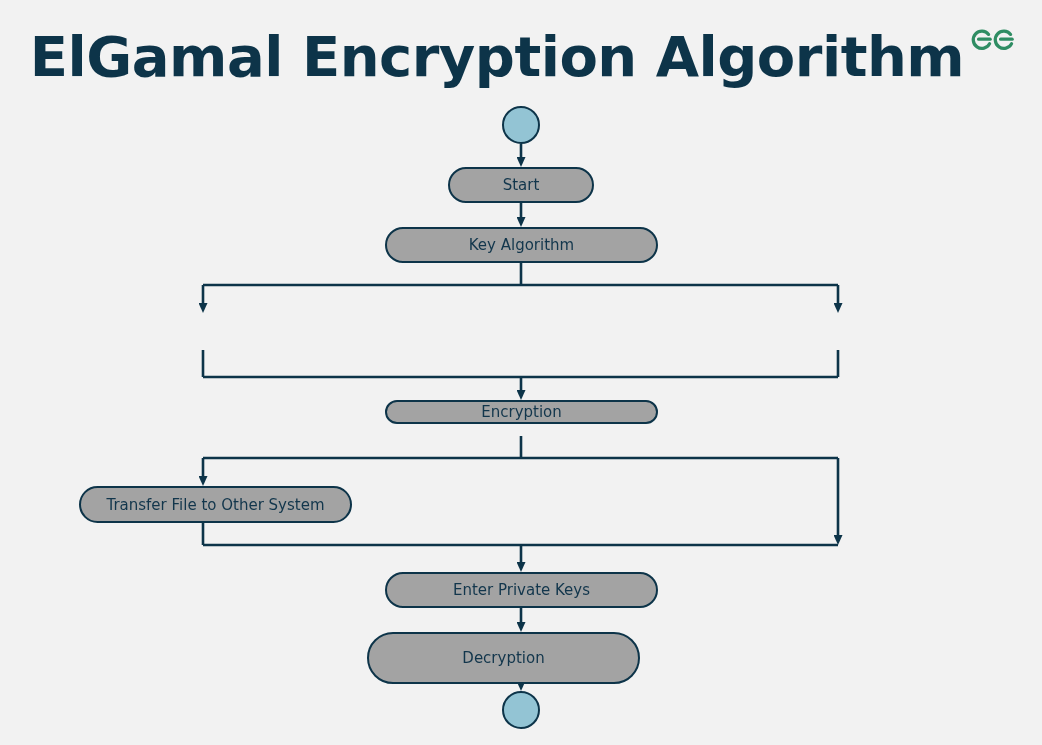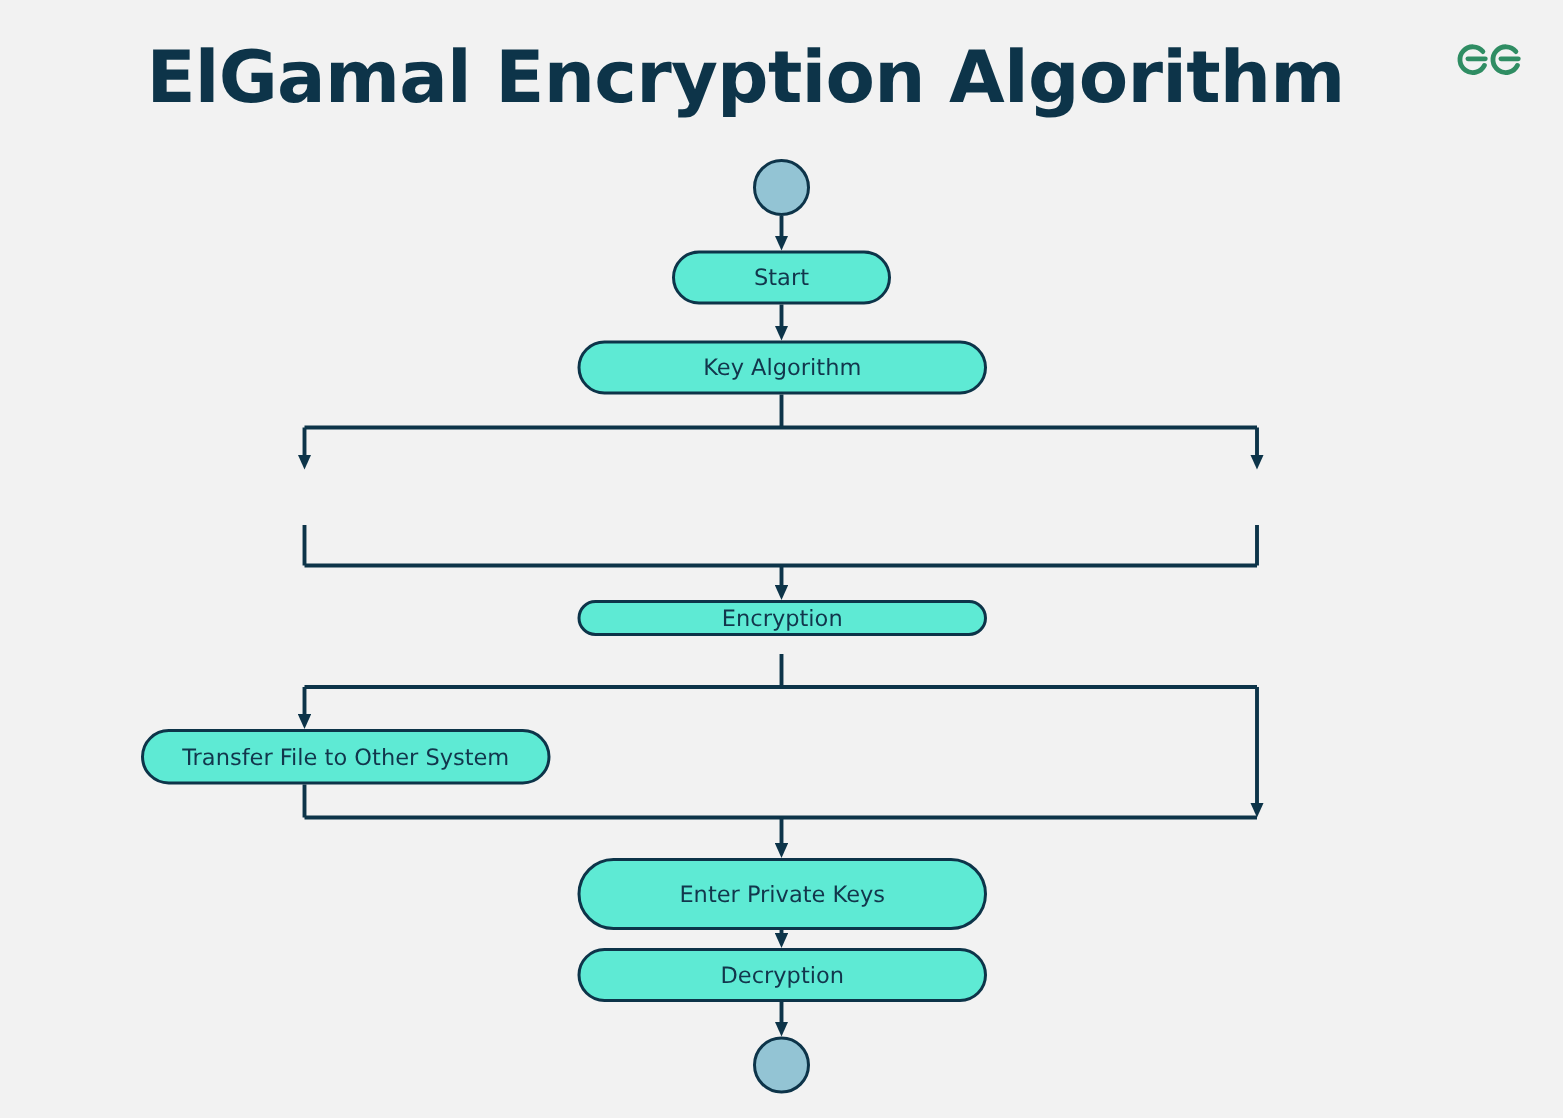"ElGamal Encryption Algorithm" .page-title { font-size: 48px -> 56px }
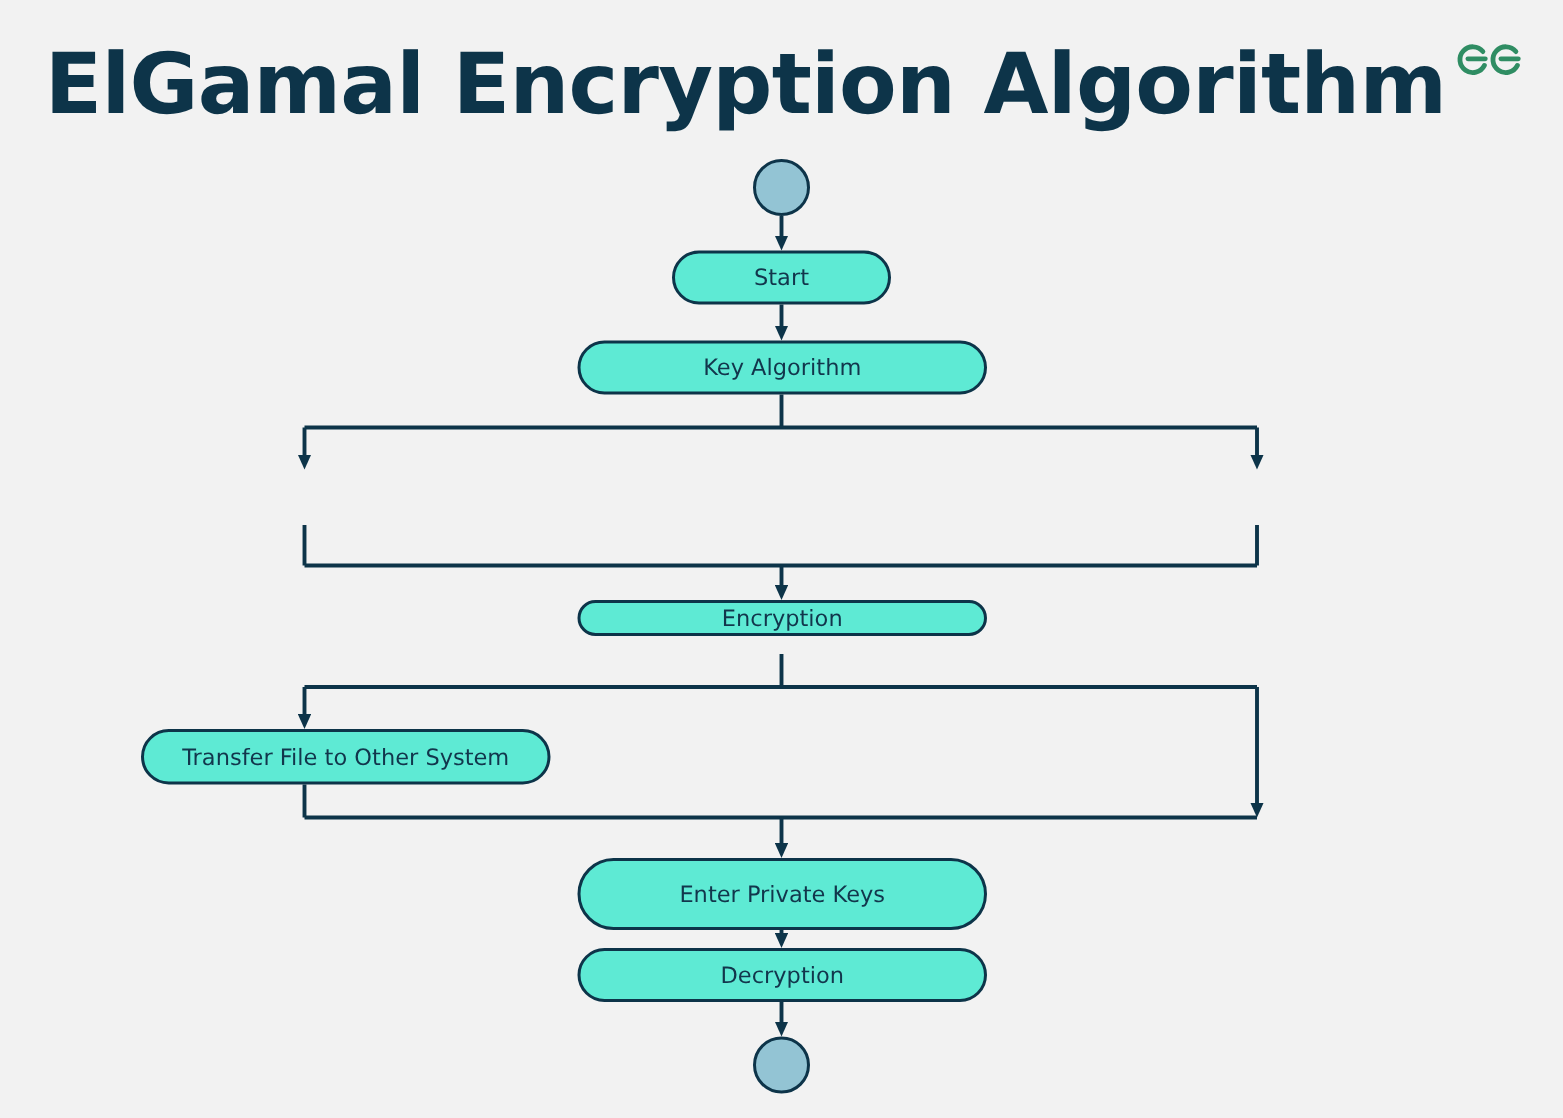"Start" .node { background: #5eead4 -> #a3a3a3 }
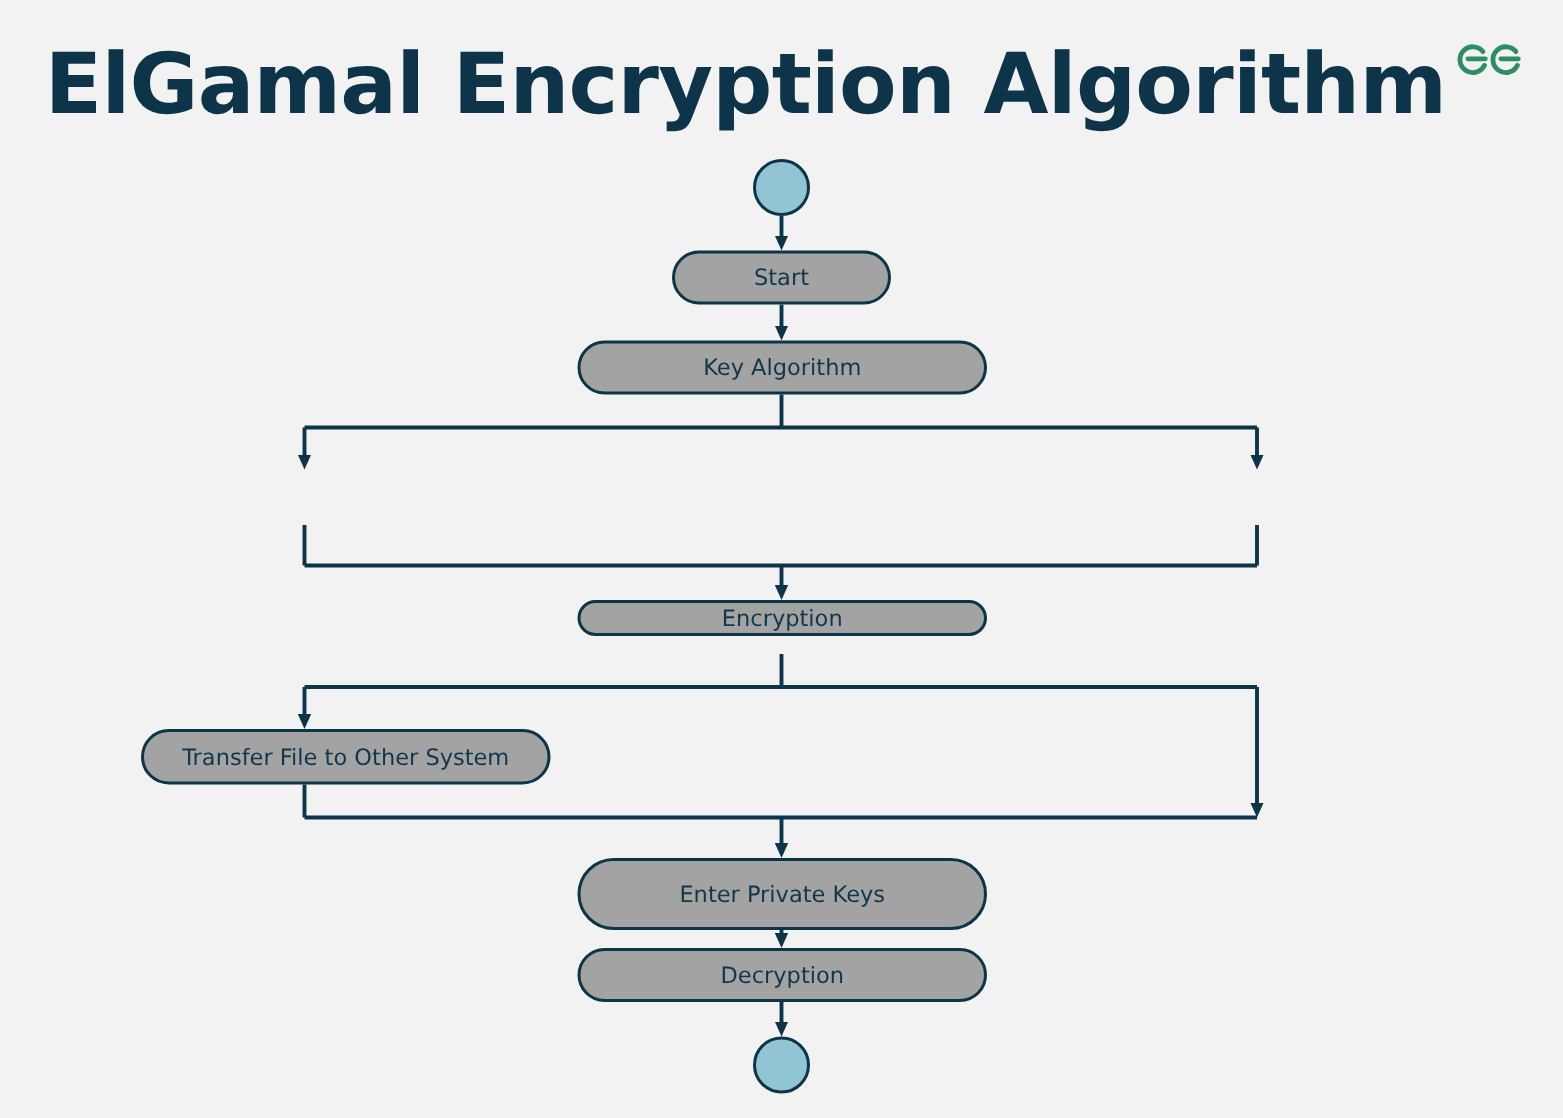"Transfer File to Other System" div.node { left: 94px -> 79px }
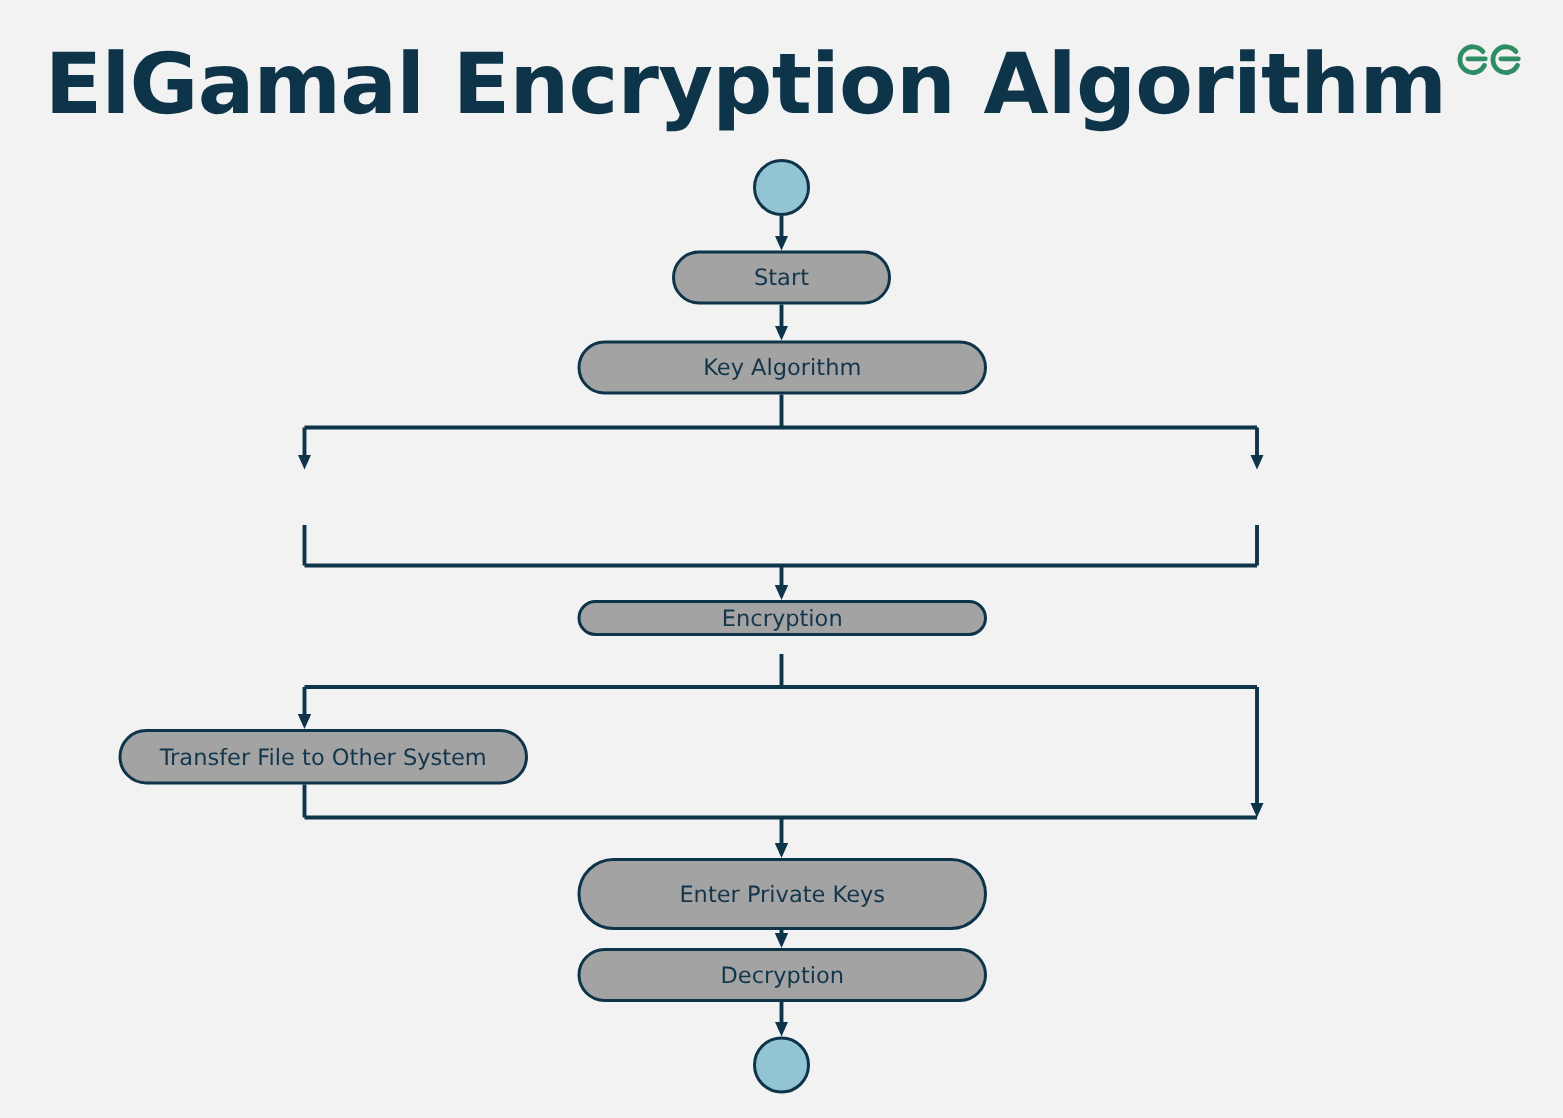"Enter Private Keys" div.node { height: 48px -> 36px }
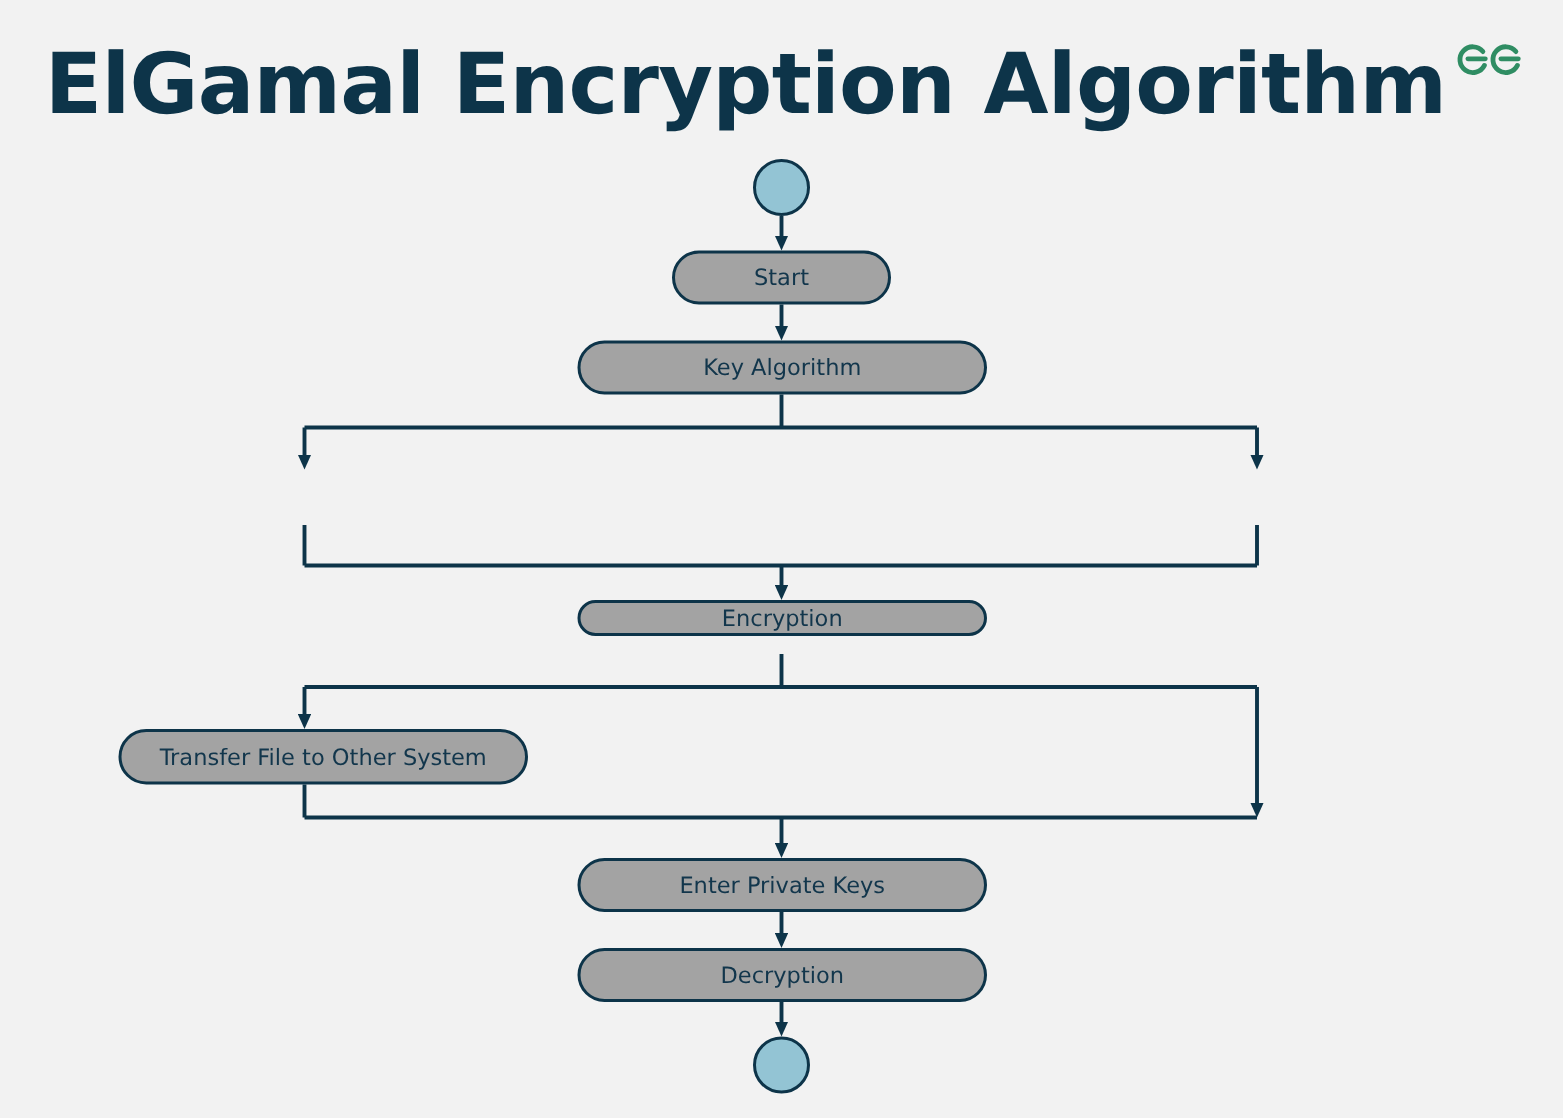"Decryption" div.node { height: 36px -> 52px; left: 385px -> 367px }
